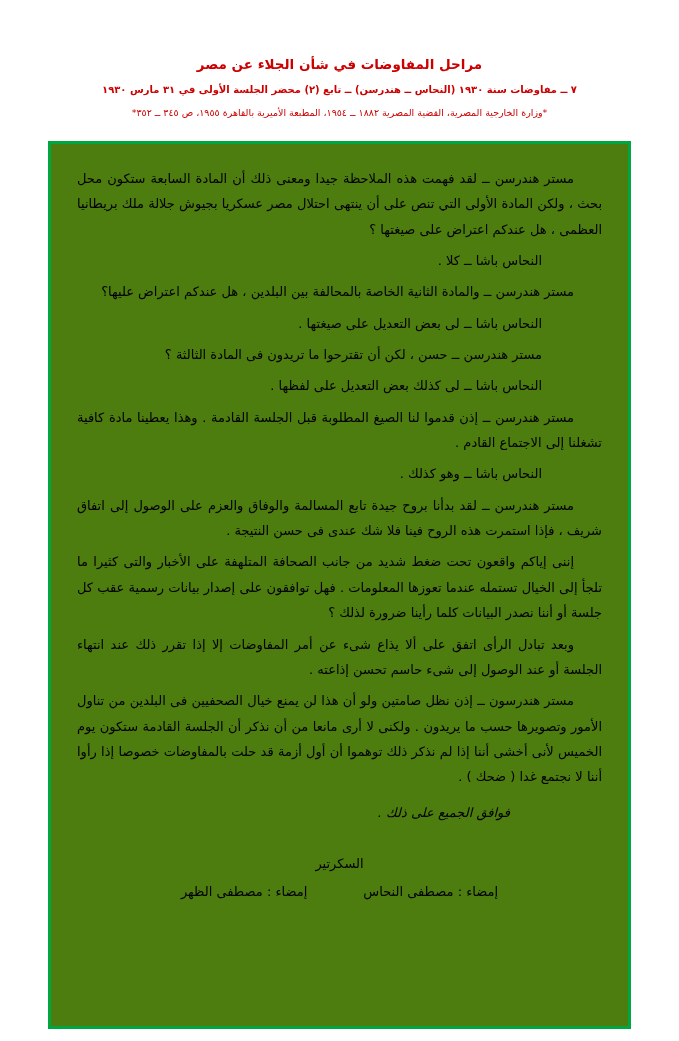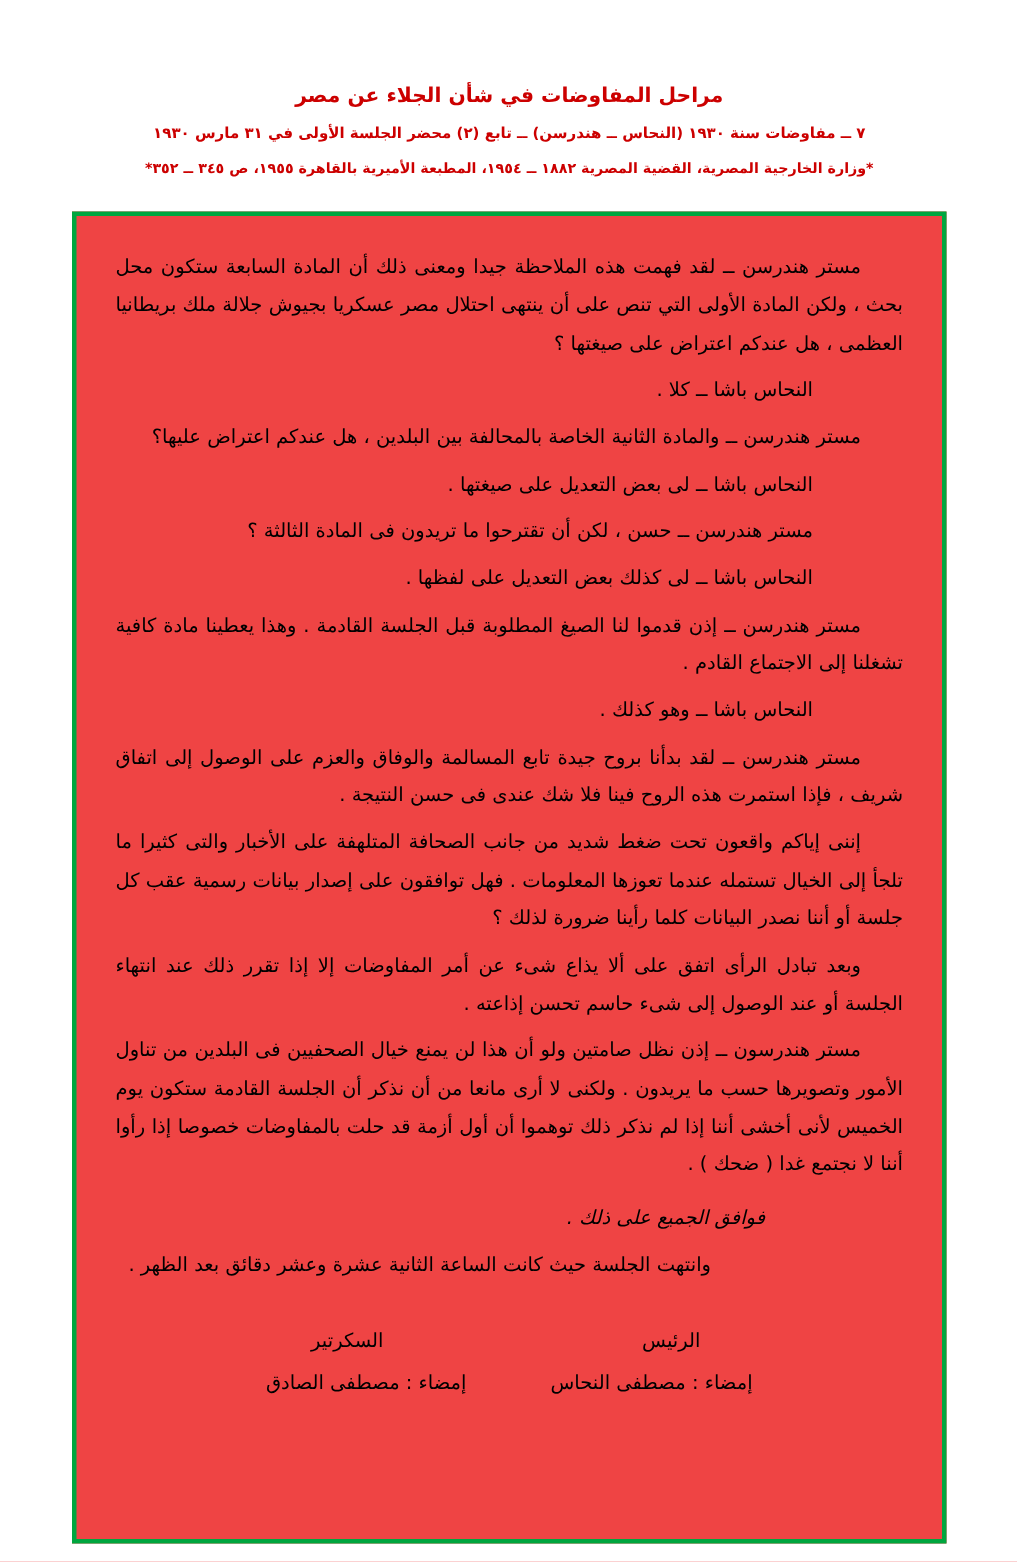"*وزارة الخارجية المصرية، القضية المصرية" .header .source-note { font-weight: bold -> normal }
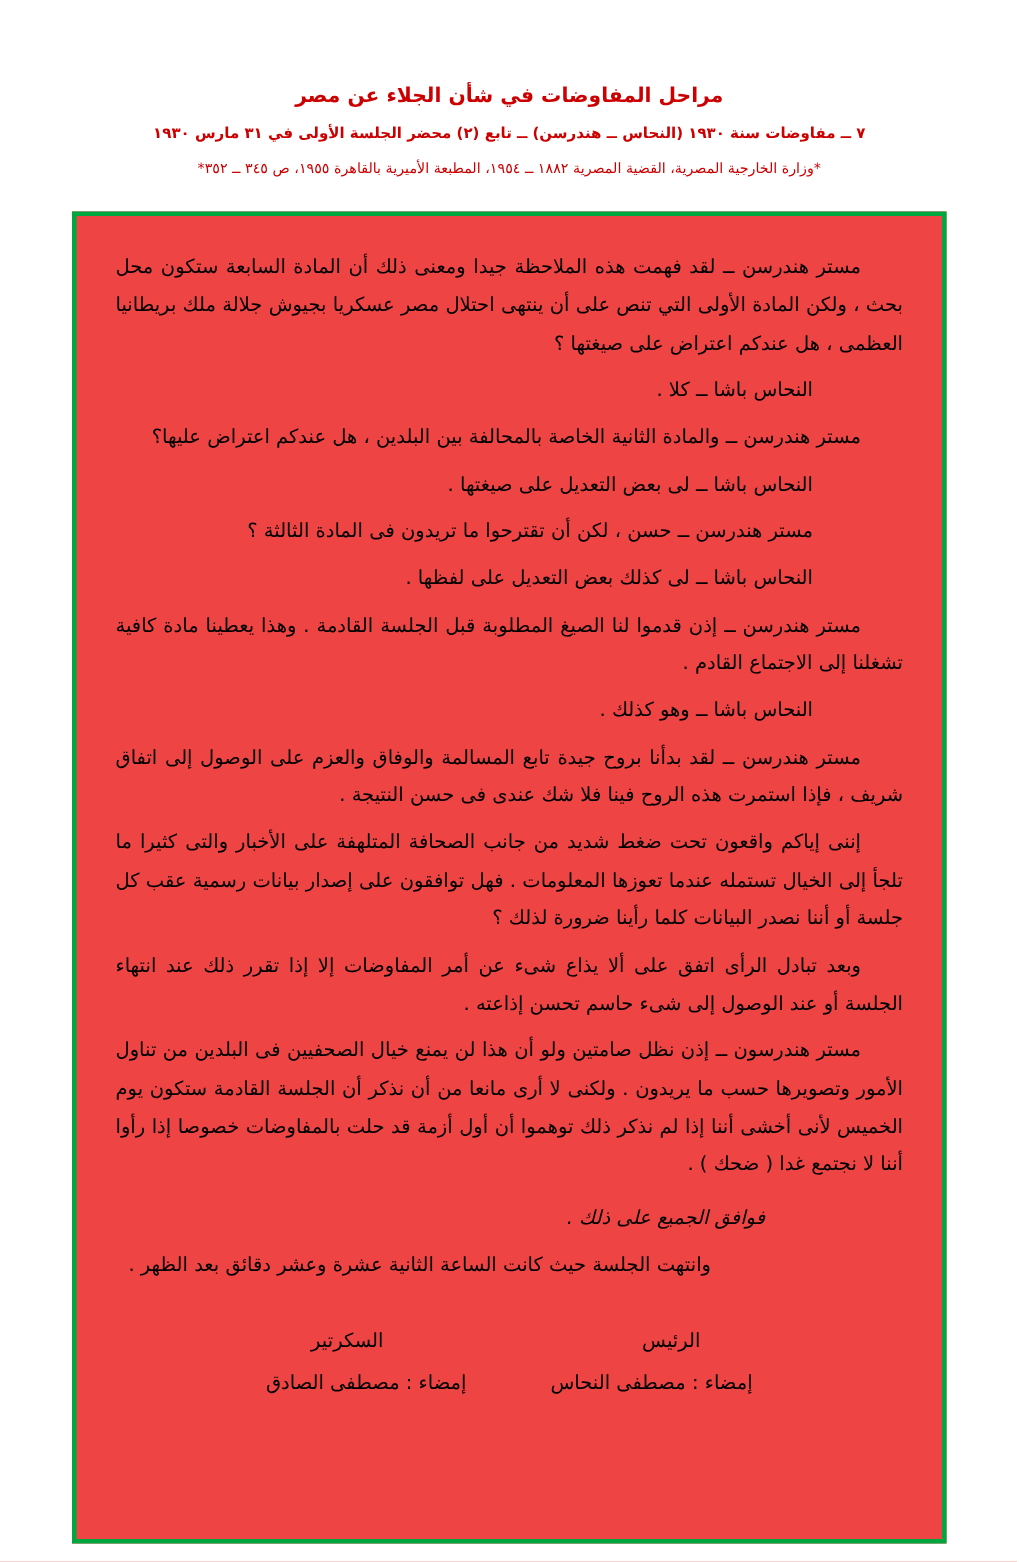"مستر هندرسن ــ لقد فهمت" .frame { background: #ef4444 -> #4d7c0f }
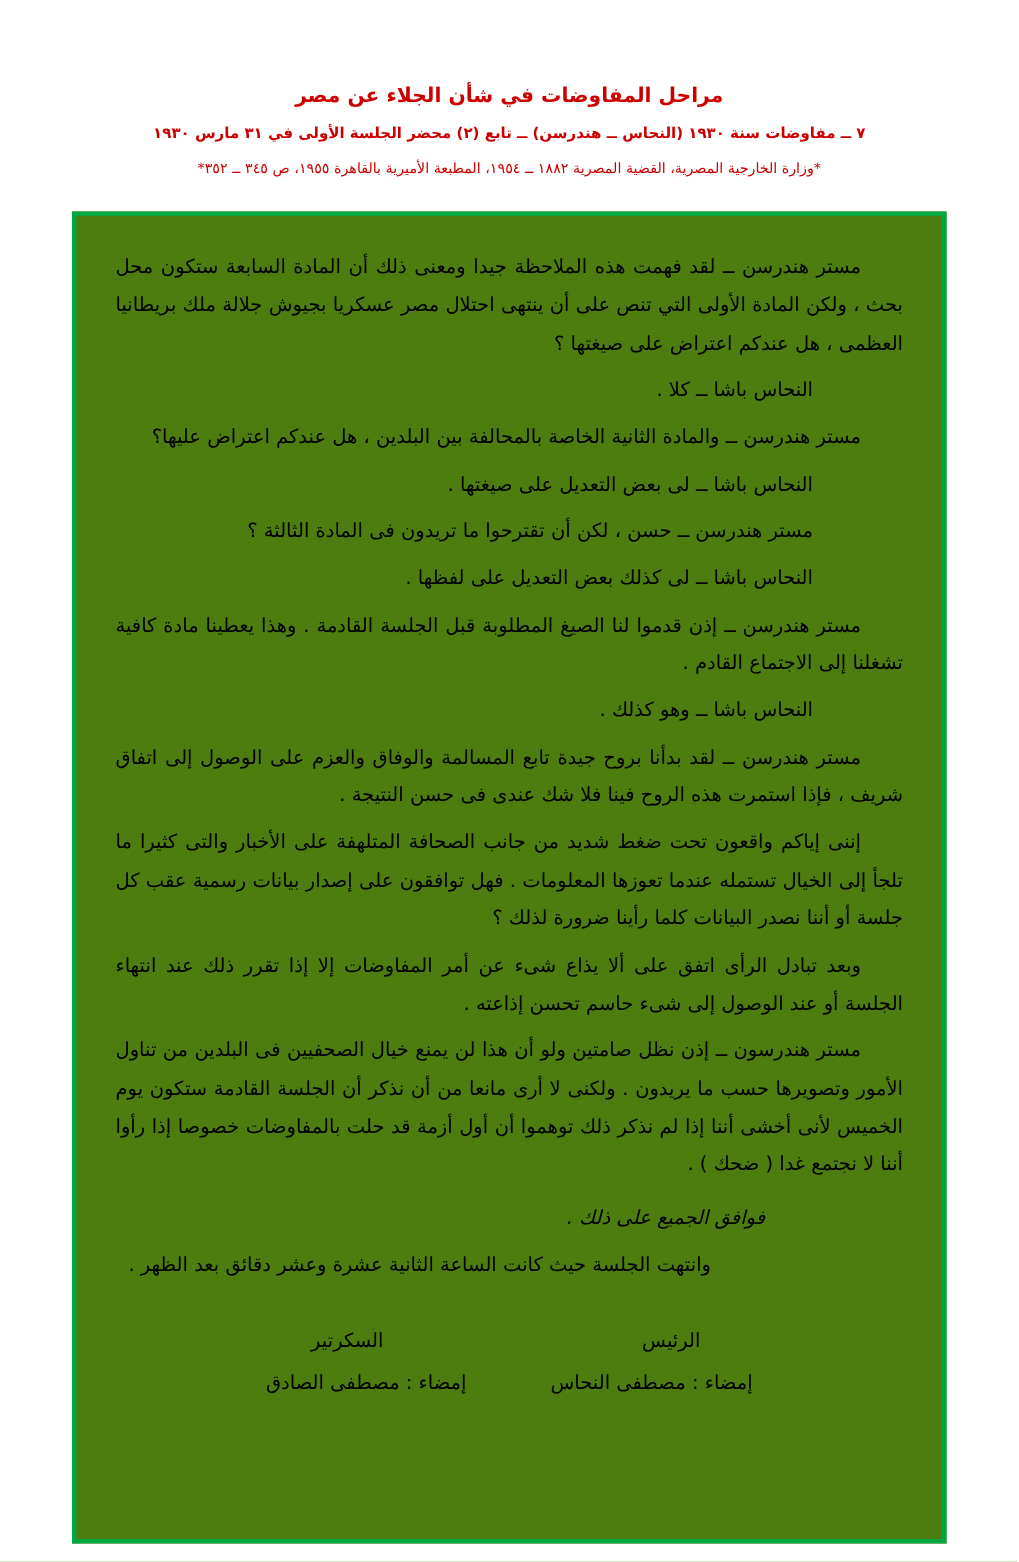"وانتهت الجلسة حيث كانت الساعة" p.para { html: <p>وانتهت الجلسة حيث كانت الساعة الثانية عشرة وعشر دقائق بعد الظهر .</p> -> none }
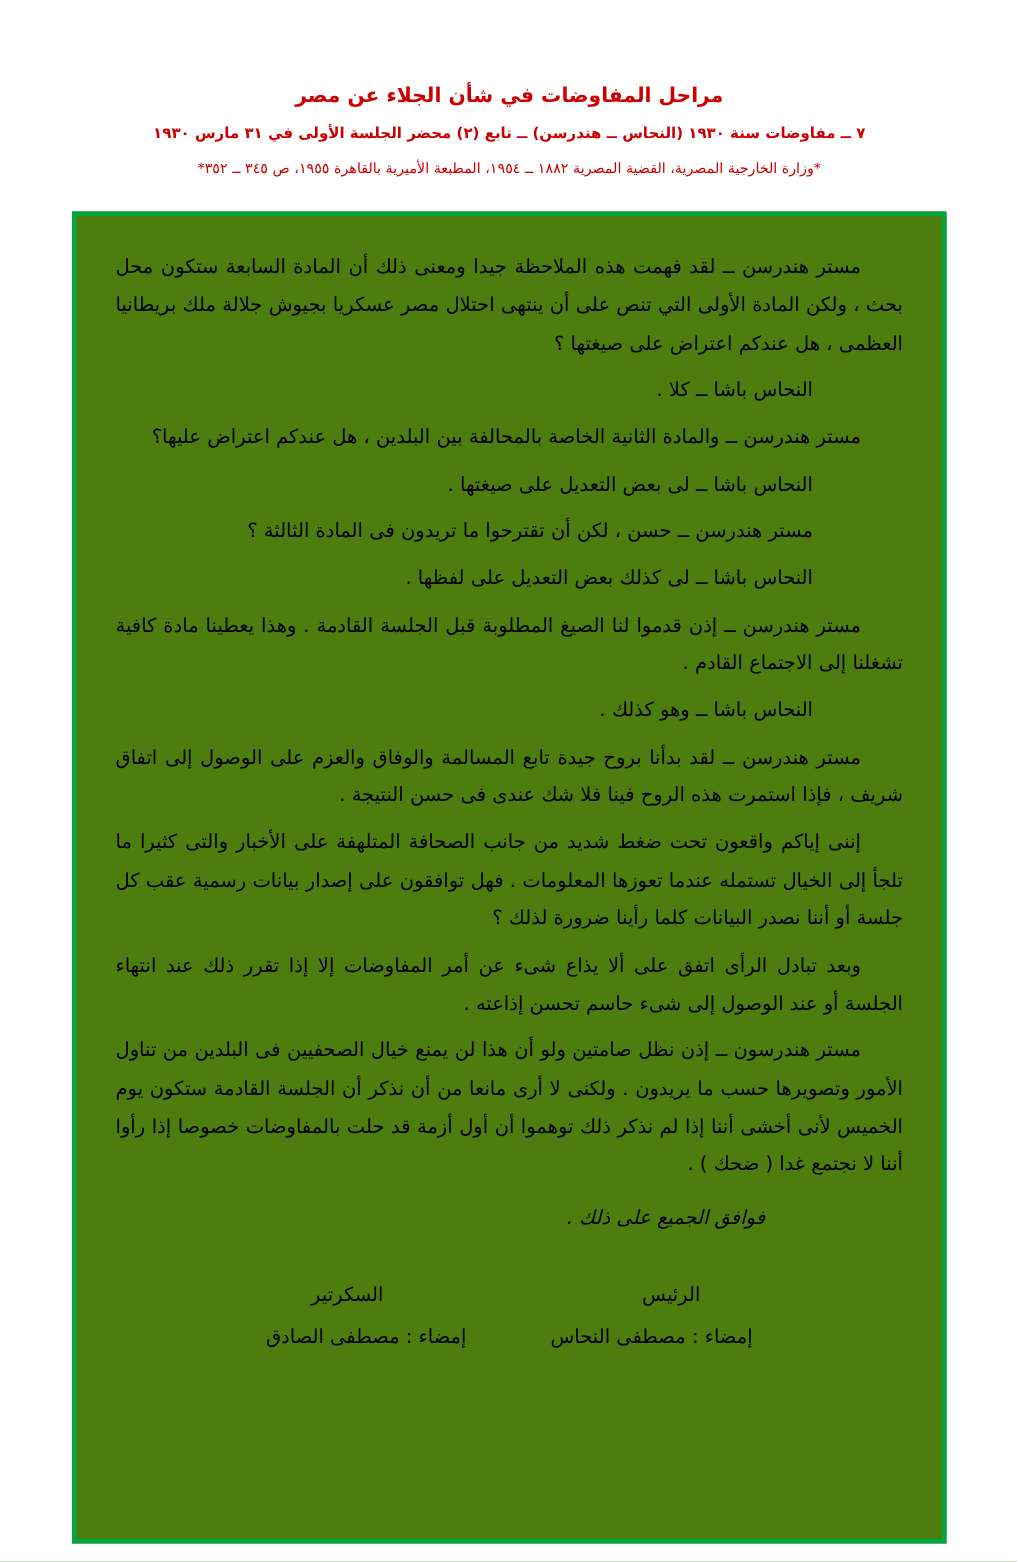"الرئيس" div.sig-col { html: <div>الرئيس</div> -> none }
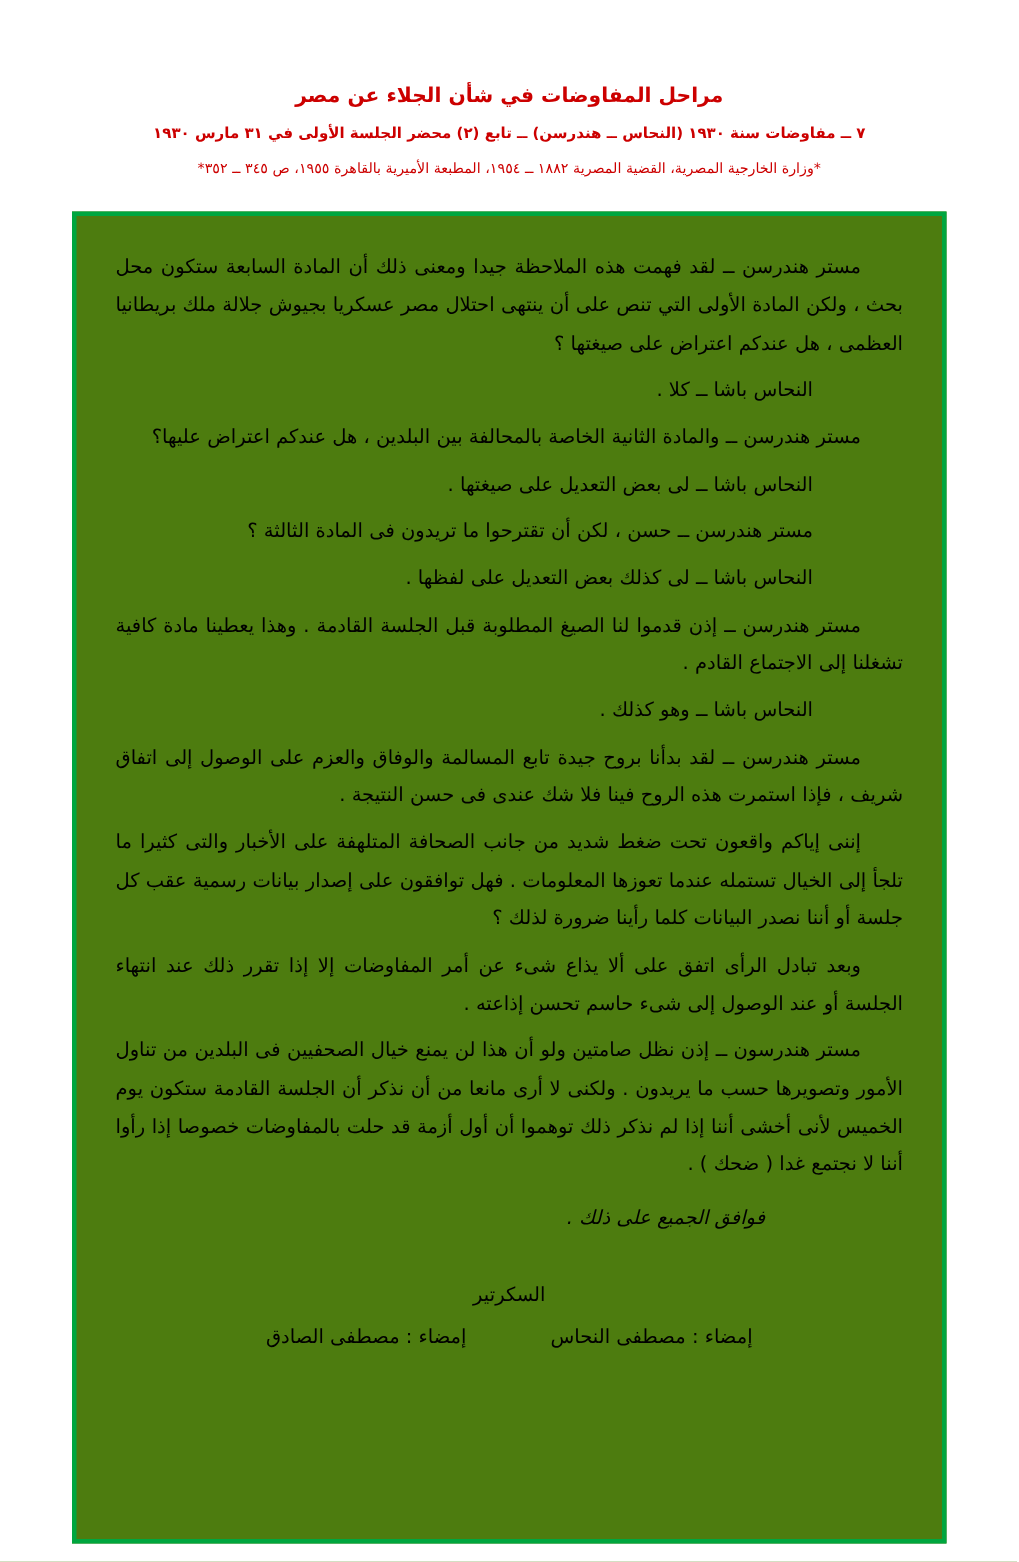"مصطفى الصادق" span { text: الصادق -> الظهر }
